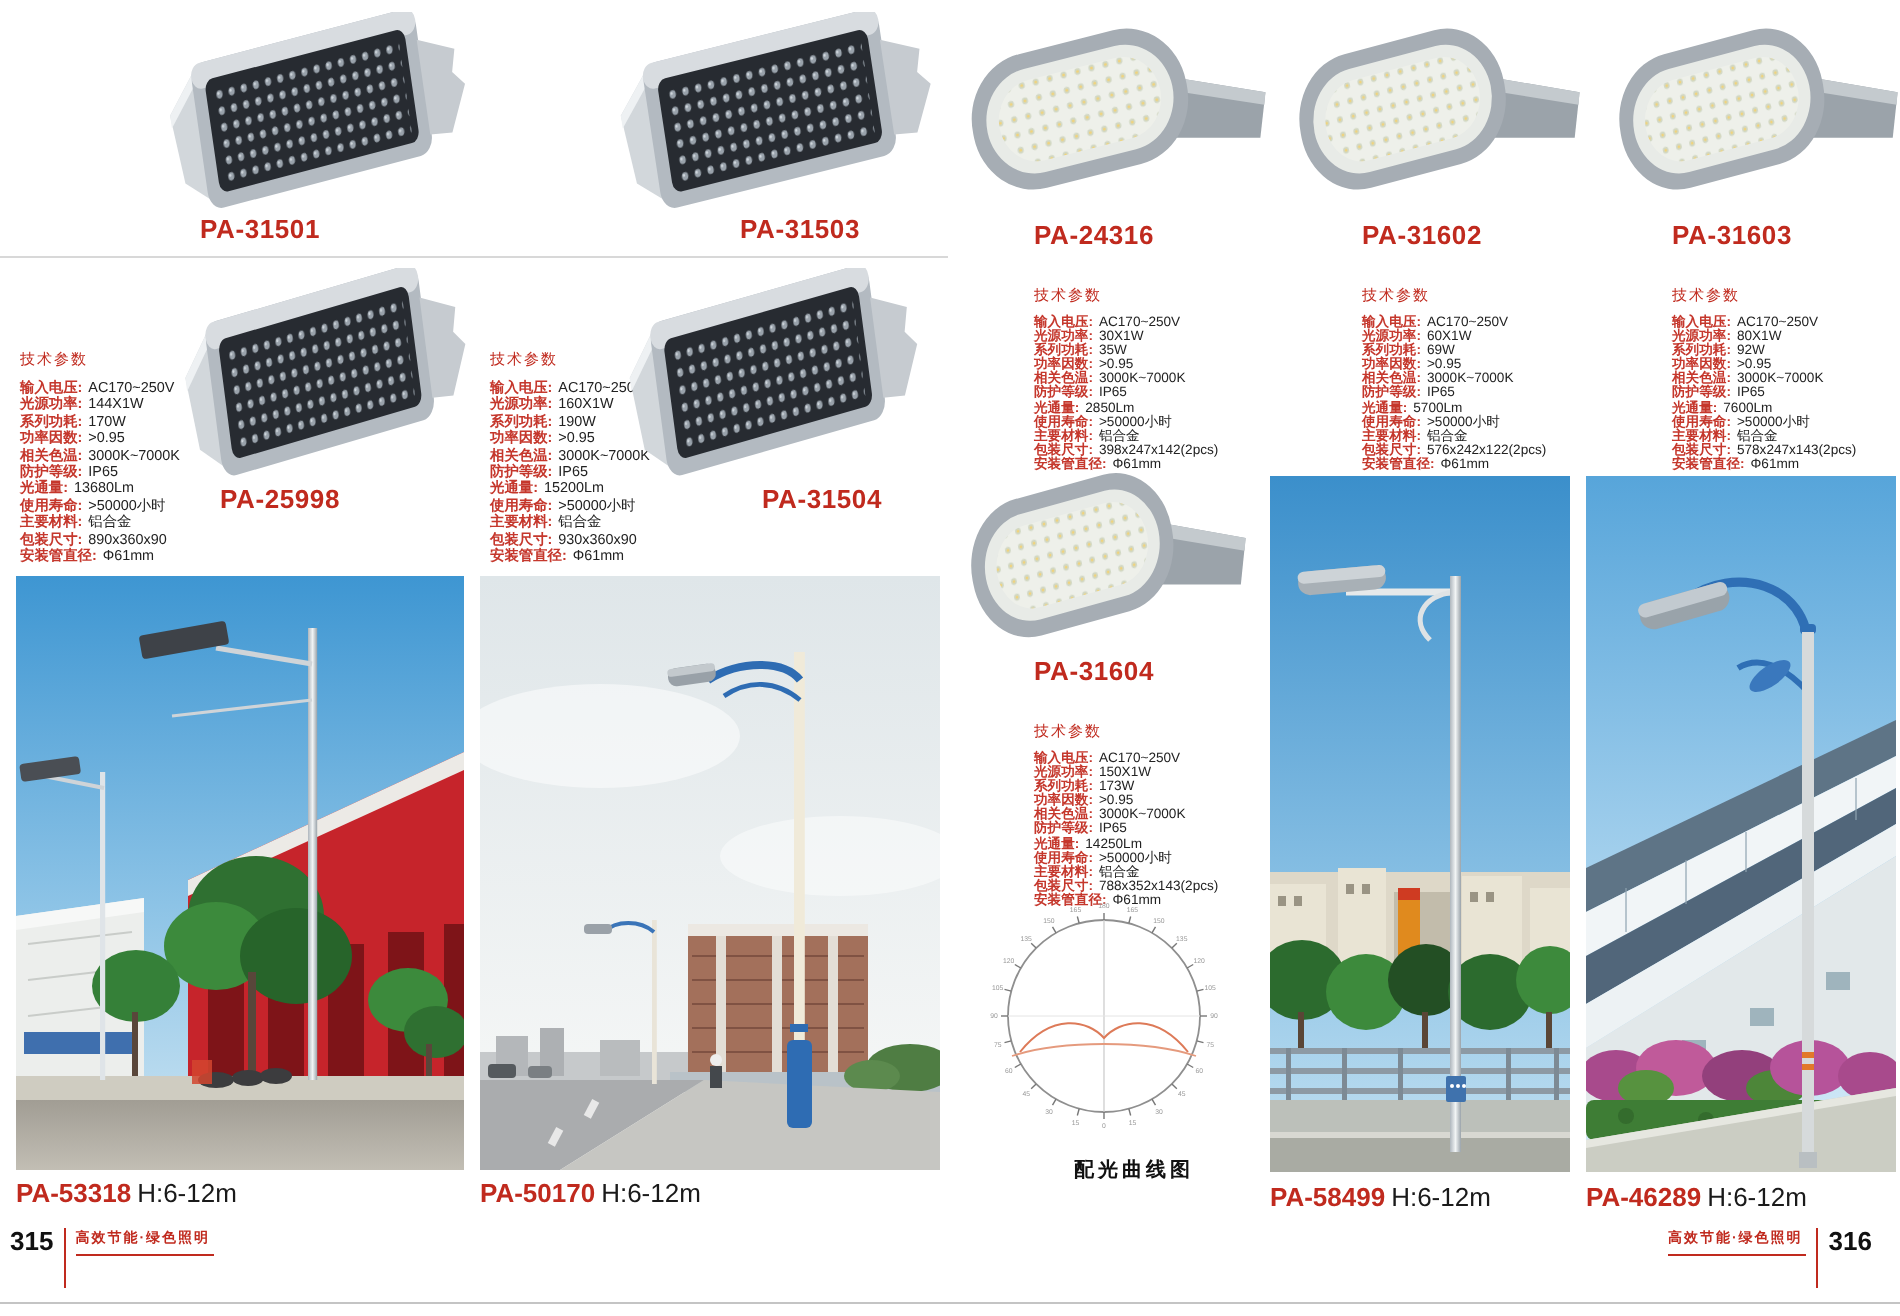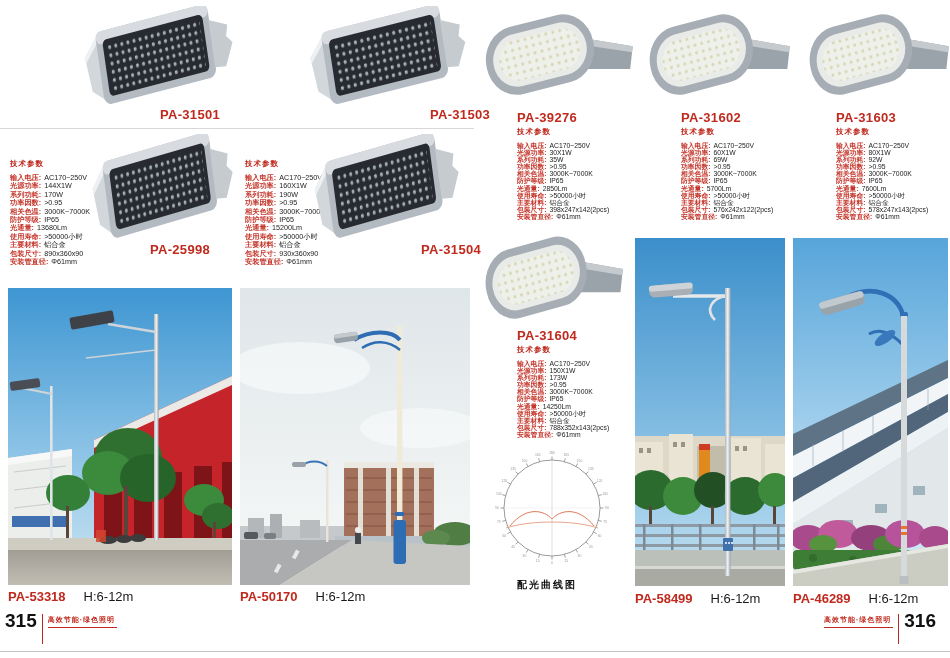"PA-31501" .model-label { text-align: right -> left }
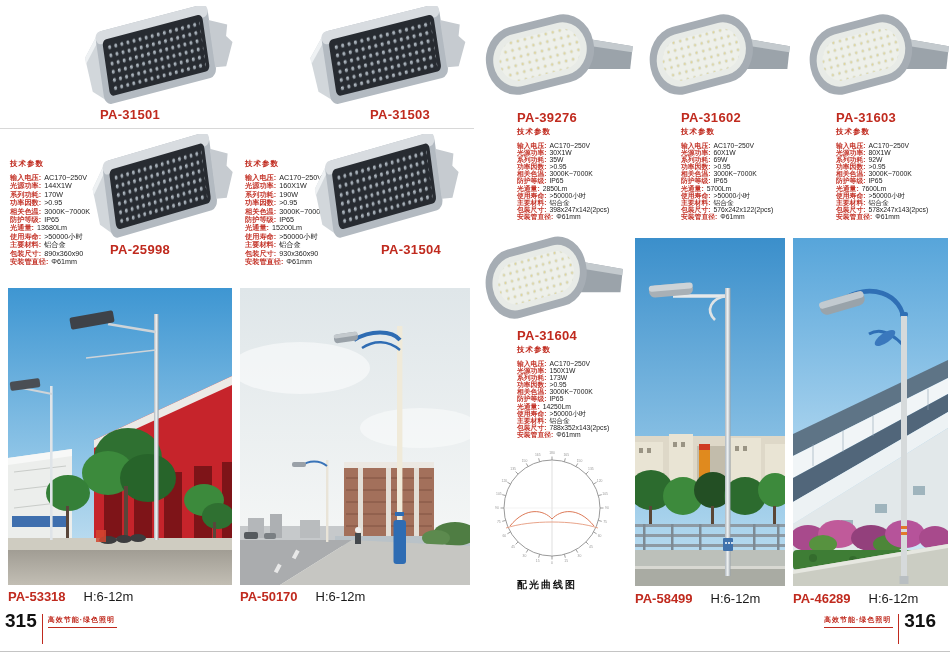"PA-39276" div.abs { text: PA-39276 -> PA-24316 }
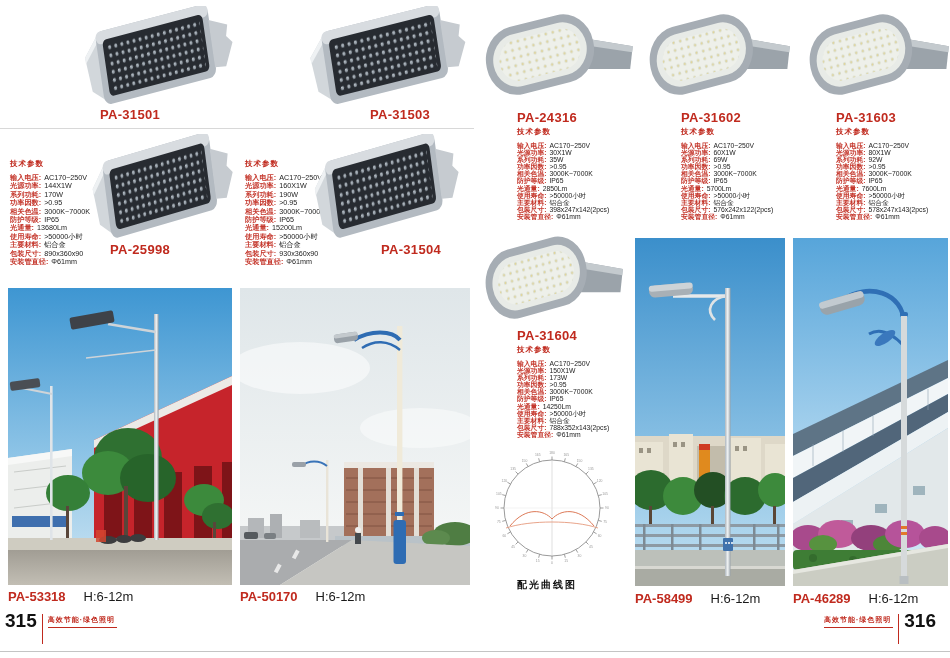"技术参数" .spec-title { font-weight: bold -> normal; margin-top: none -> 16px }
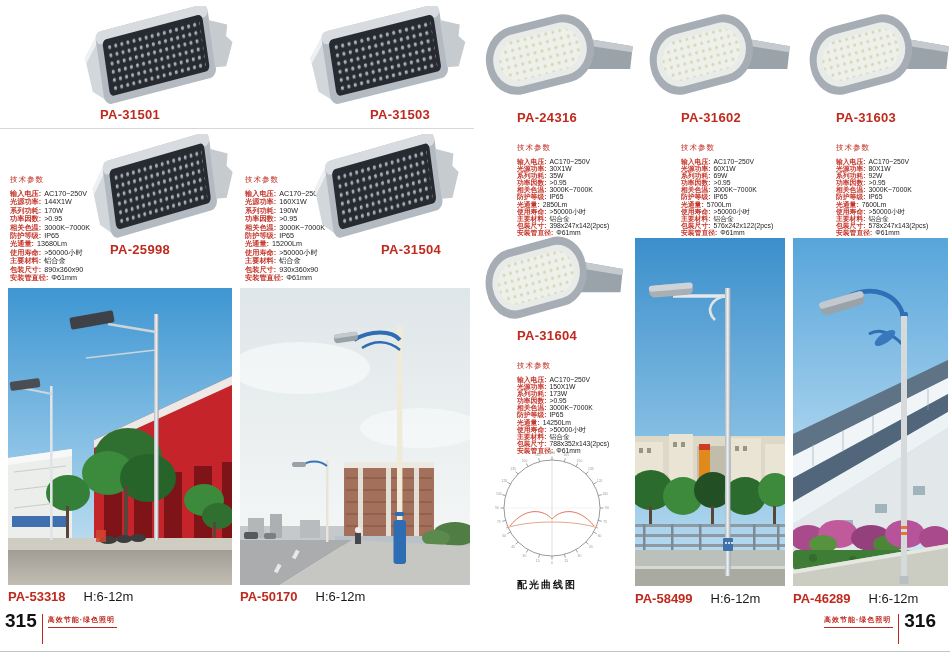"配光曲线图" .polar-title { text-align: left -> right }
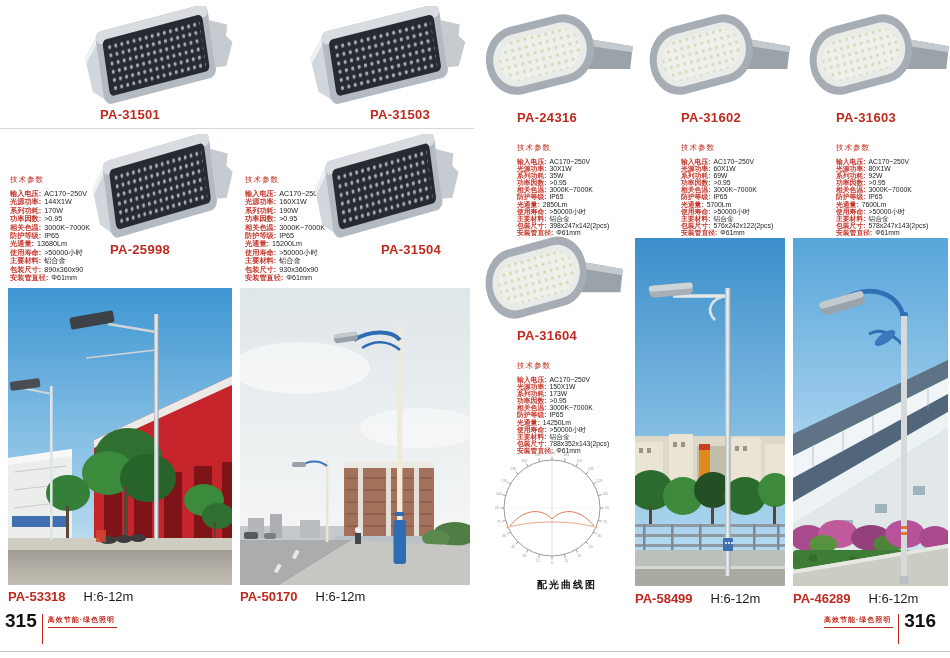"H:6-12m" .cap-h { margin-left: 18px -> 3px }
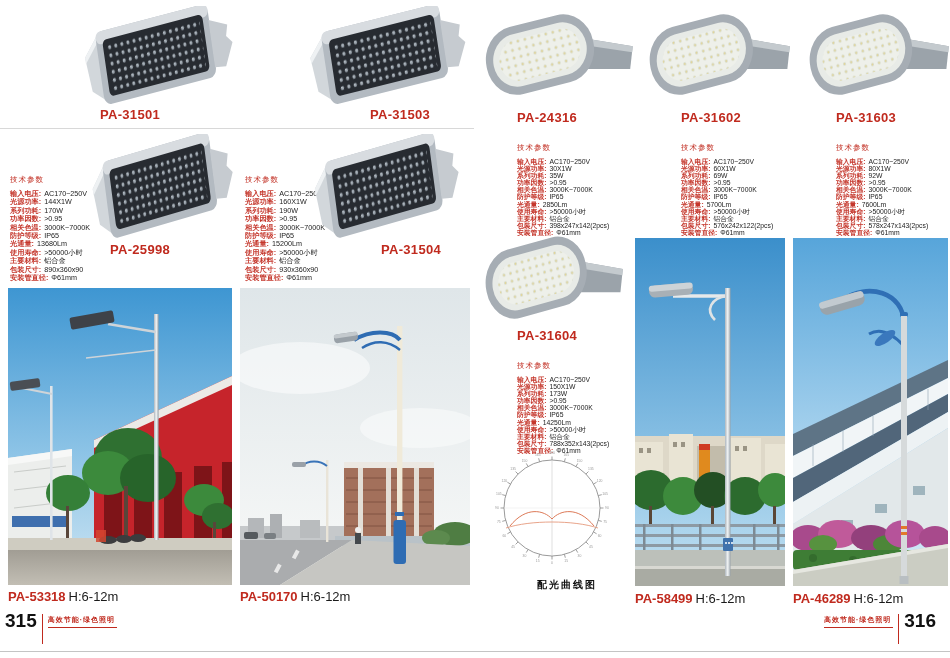"315" .pageno { font-size: 19px -> 13px }
